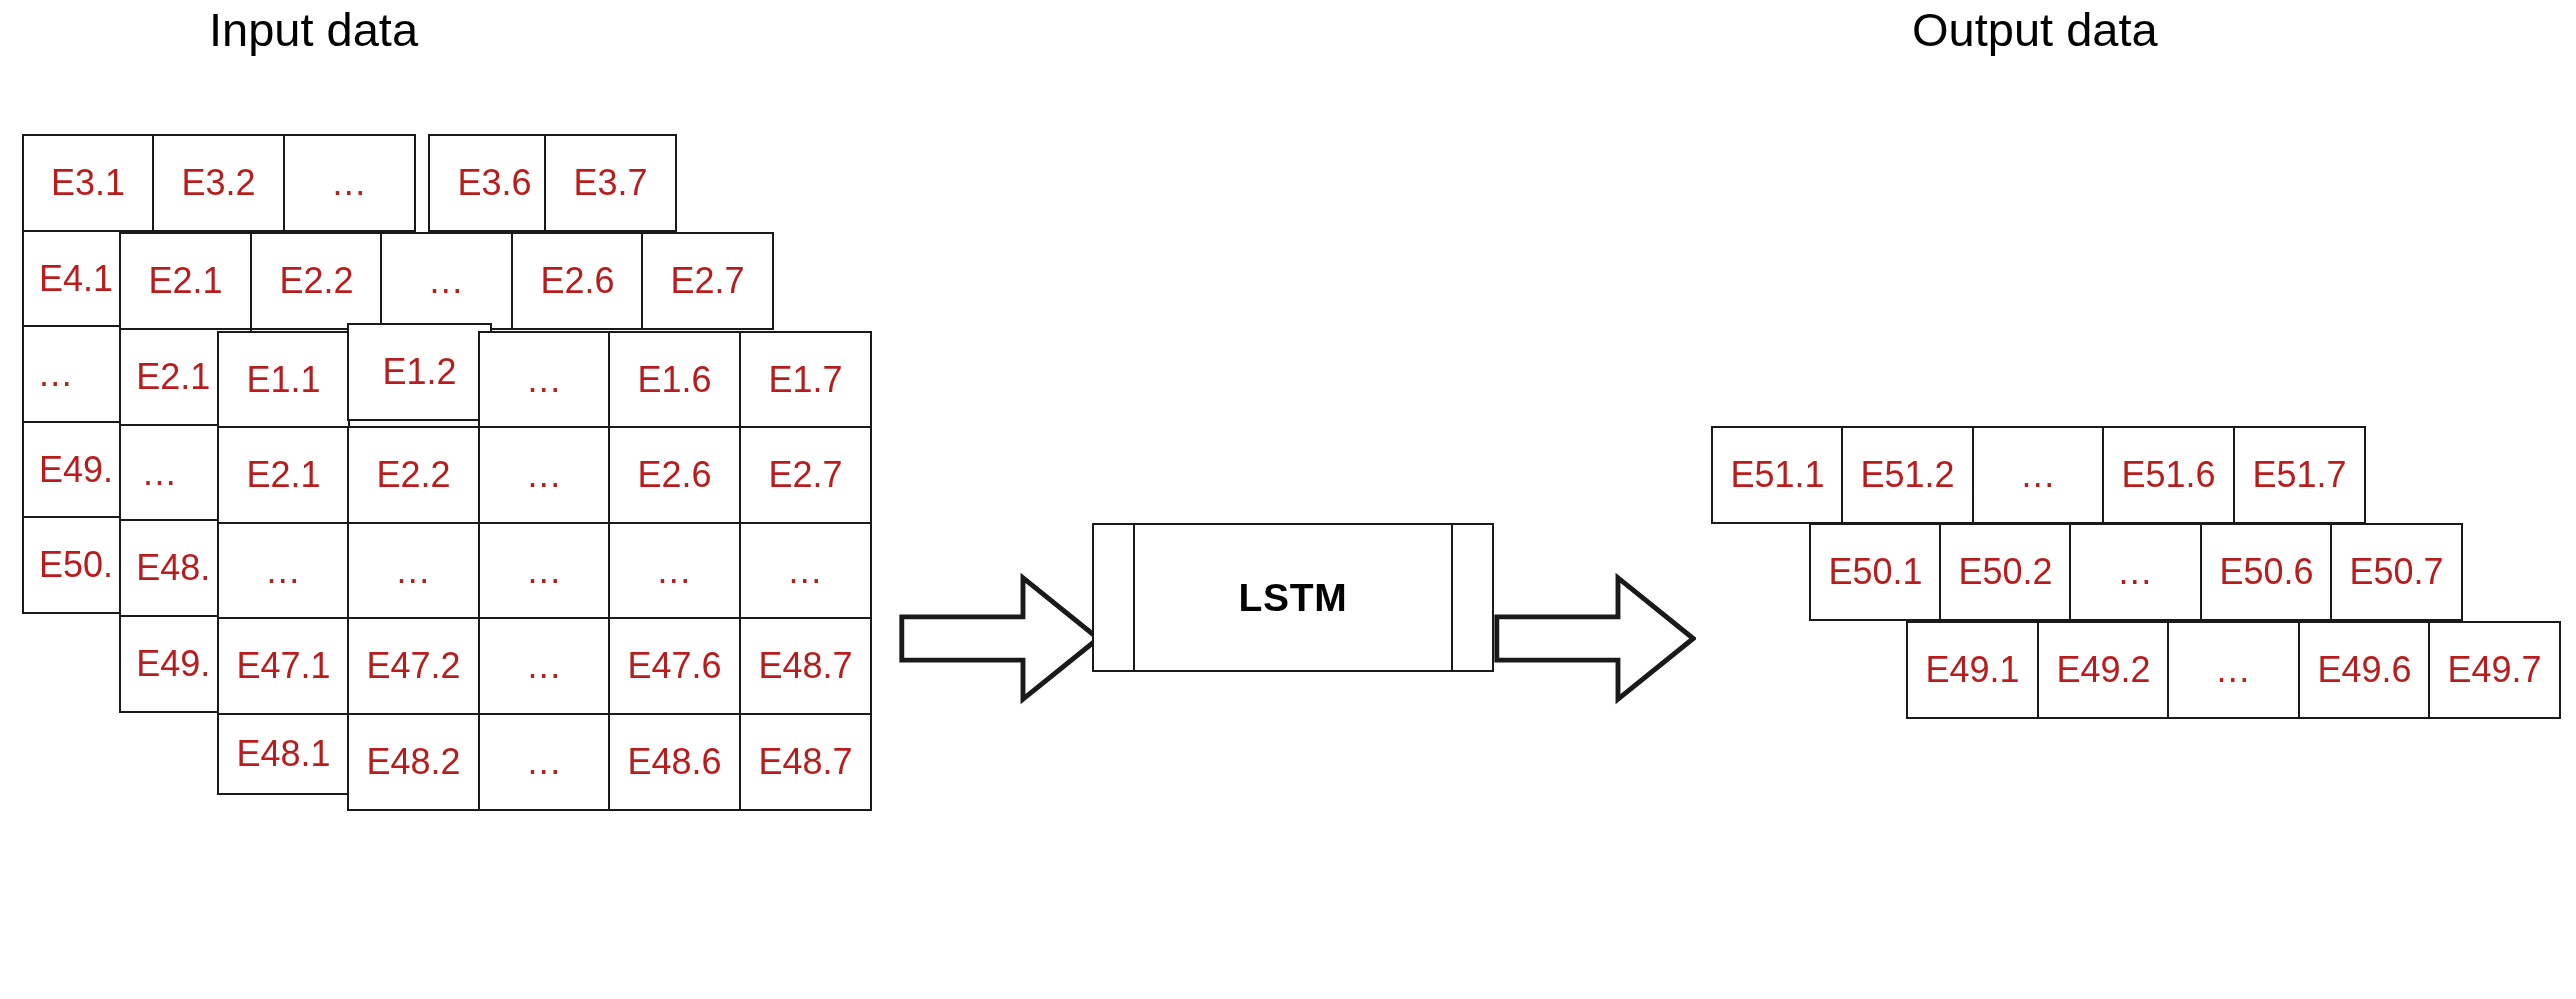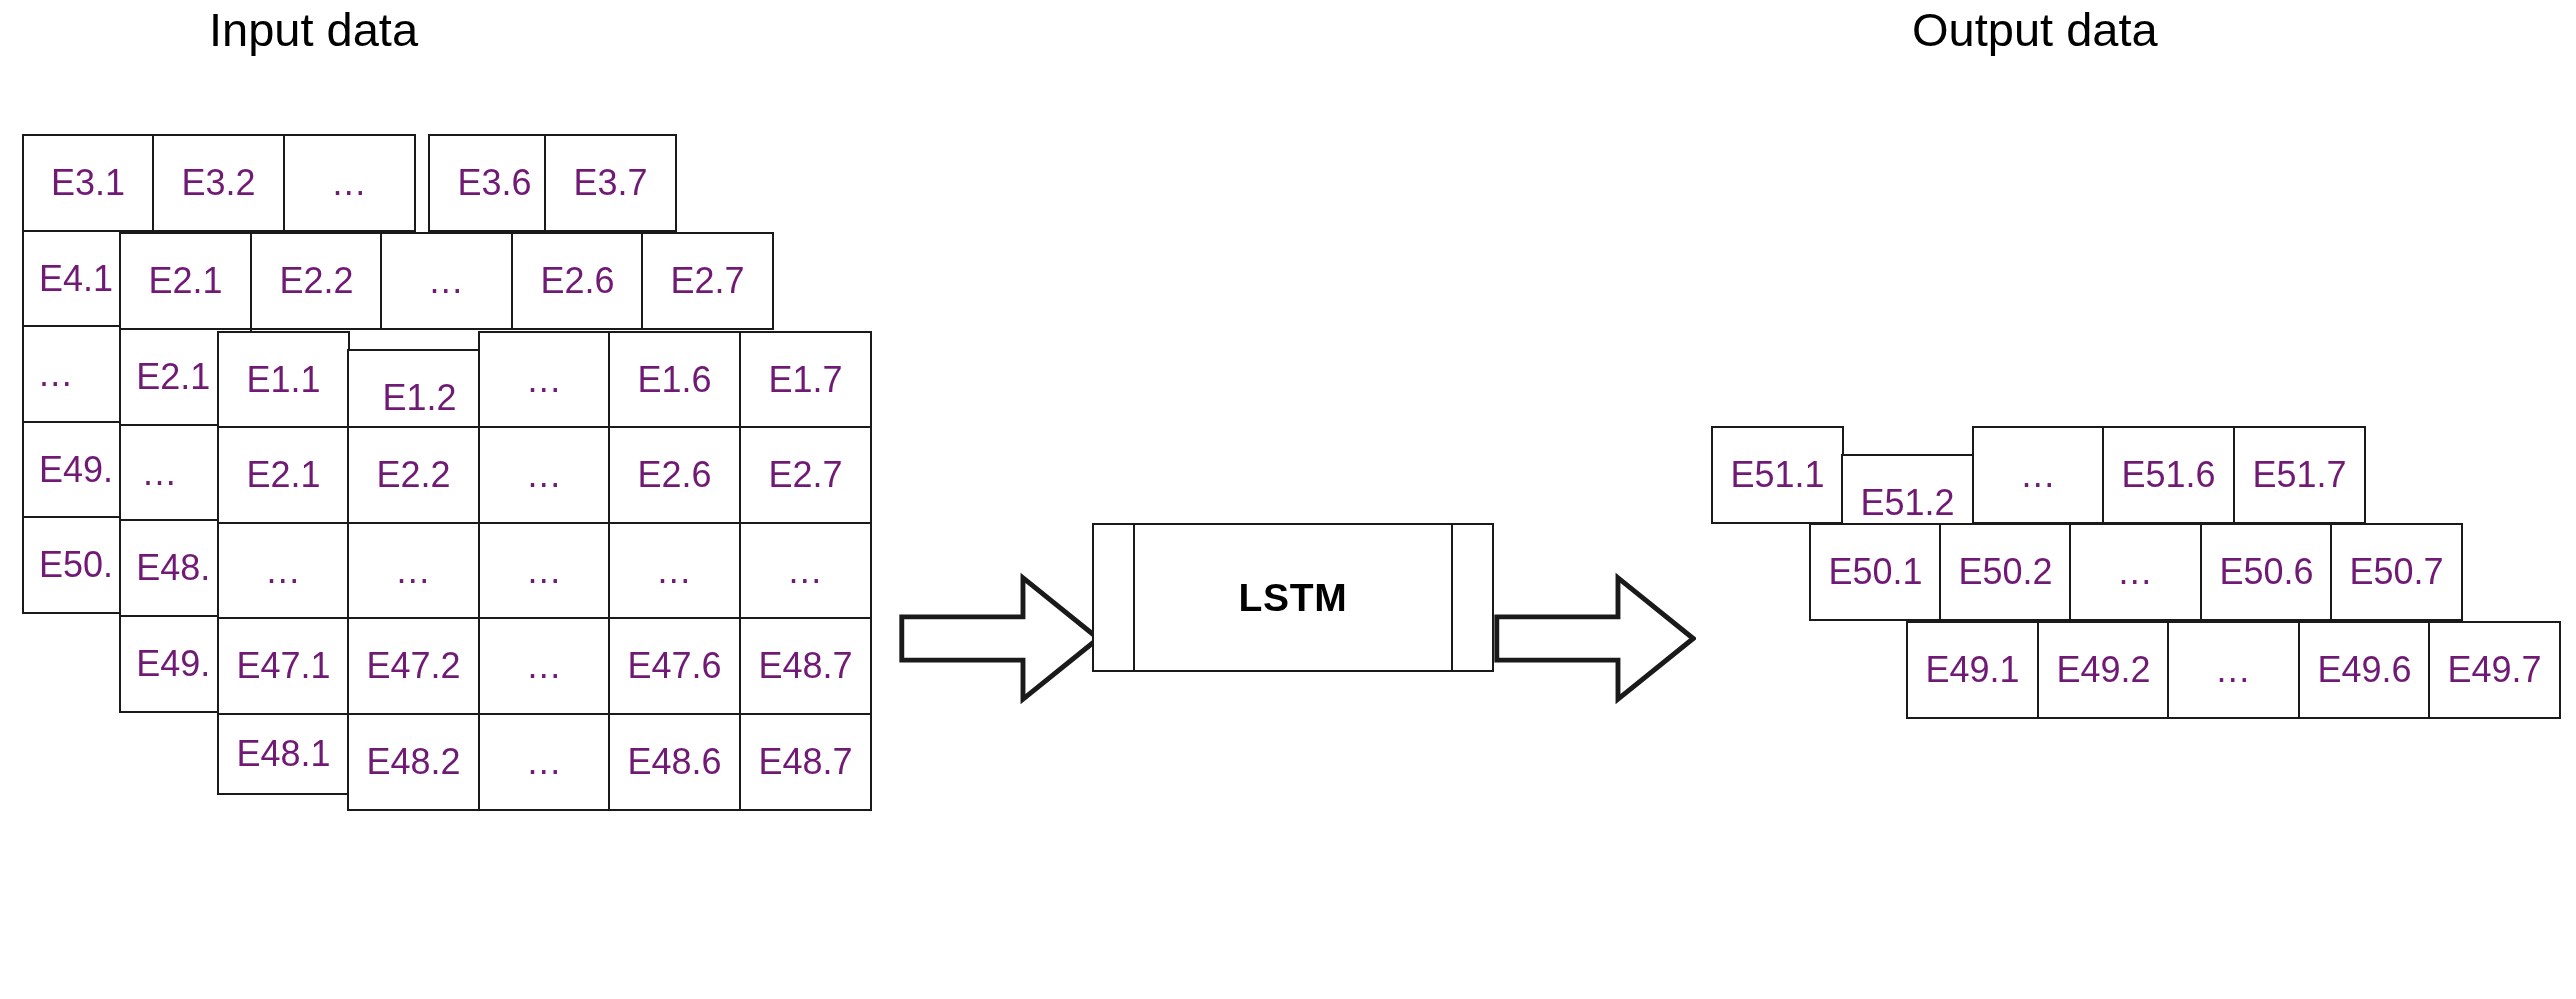"E3.1" .cell { color: #701a75 -> #b91c1c }
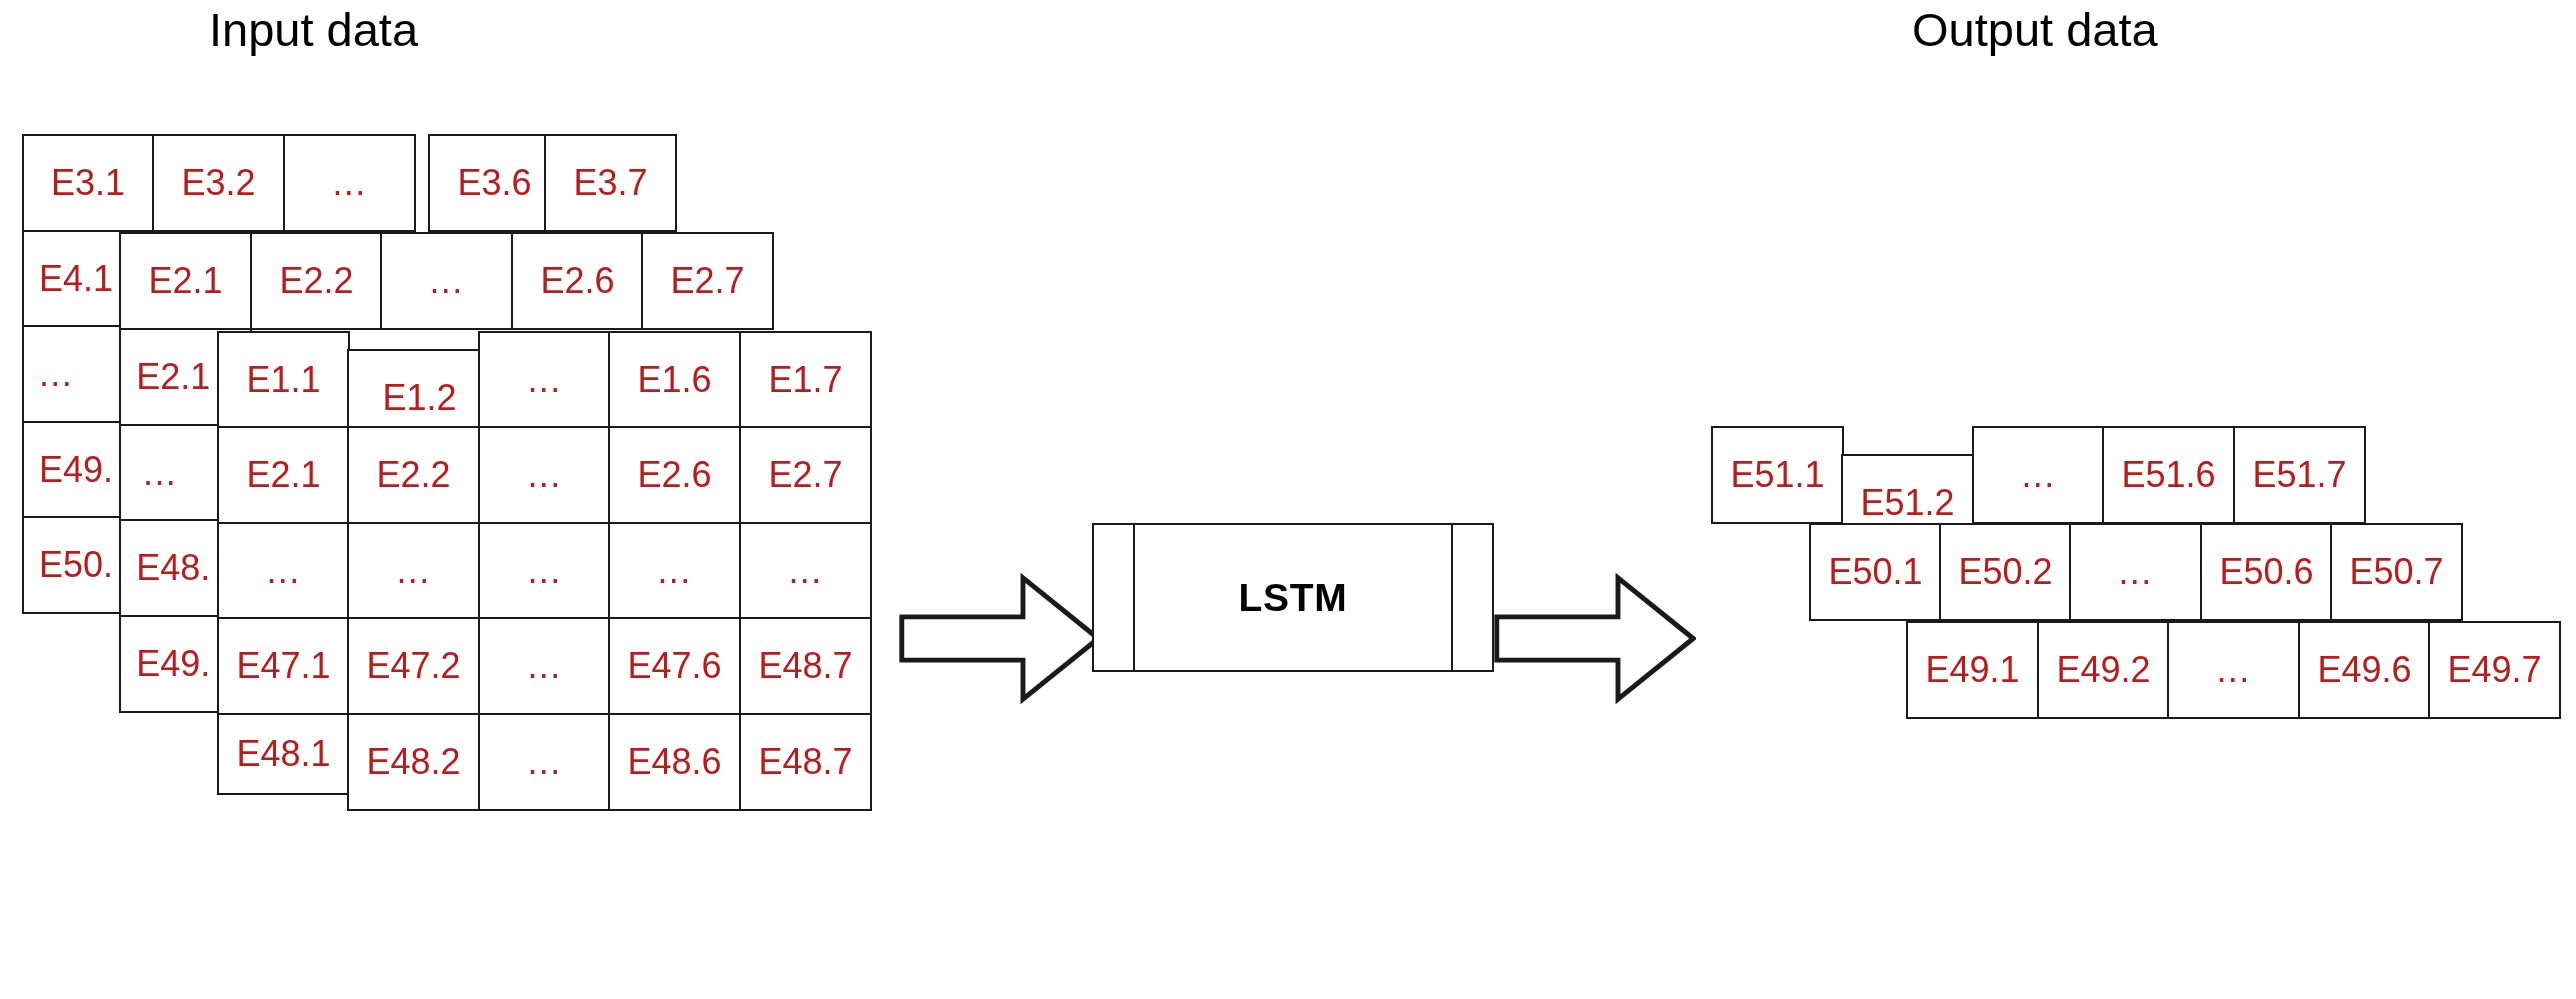"E1.2" div.cell { top: 349px -> 323px }
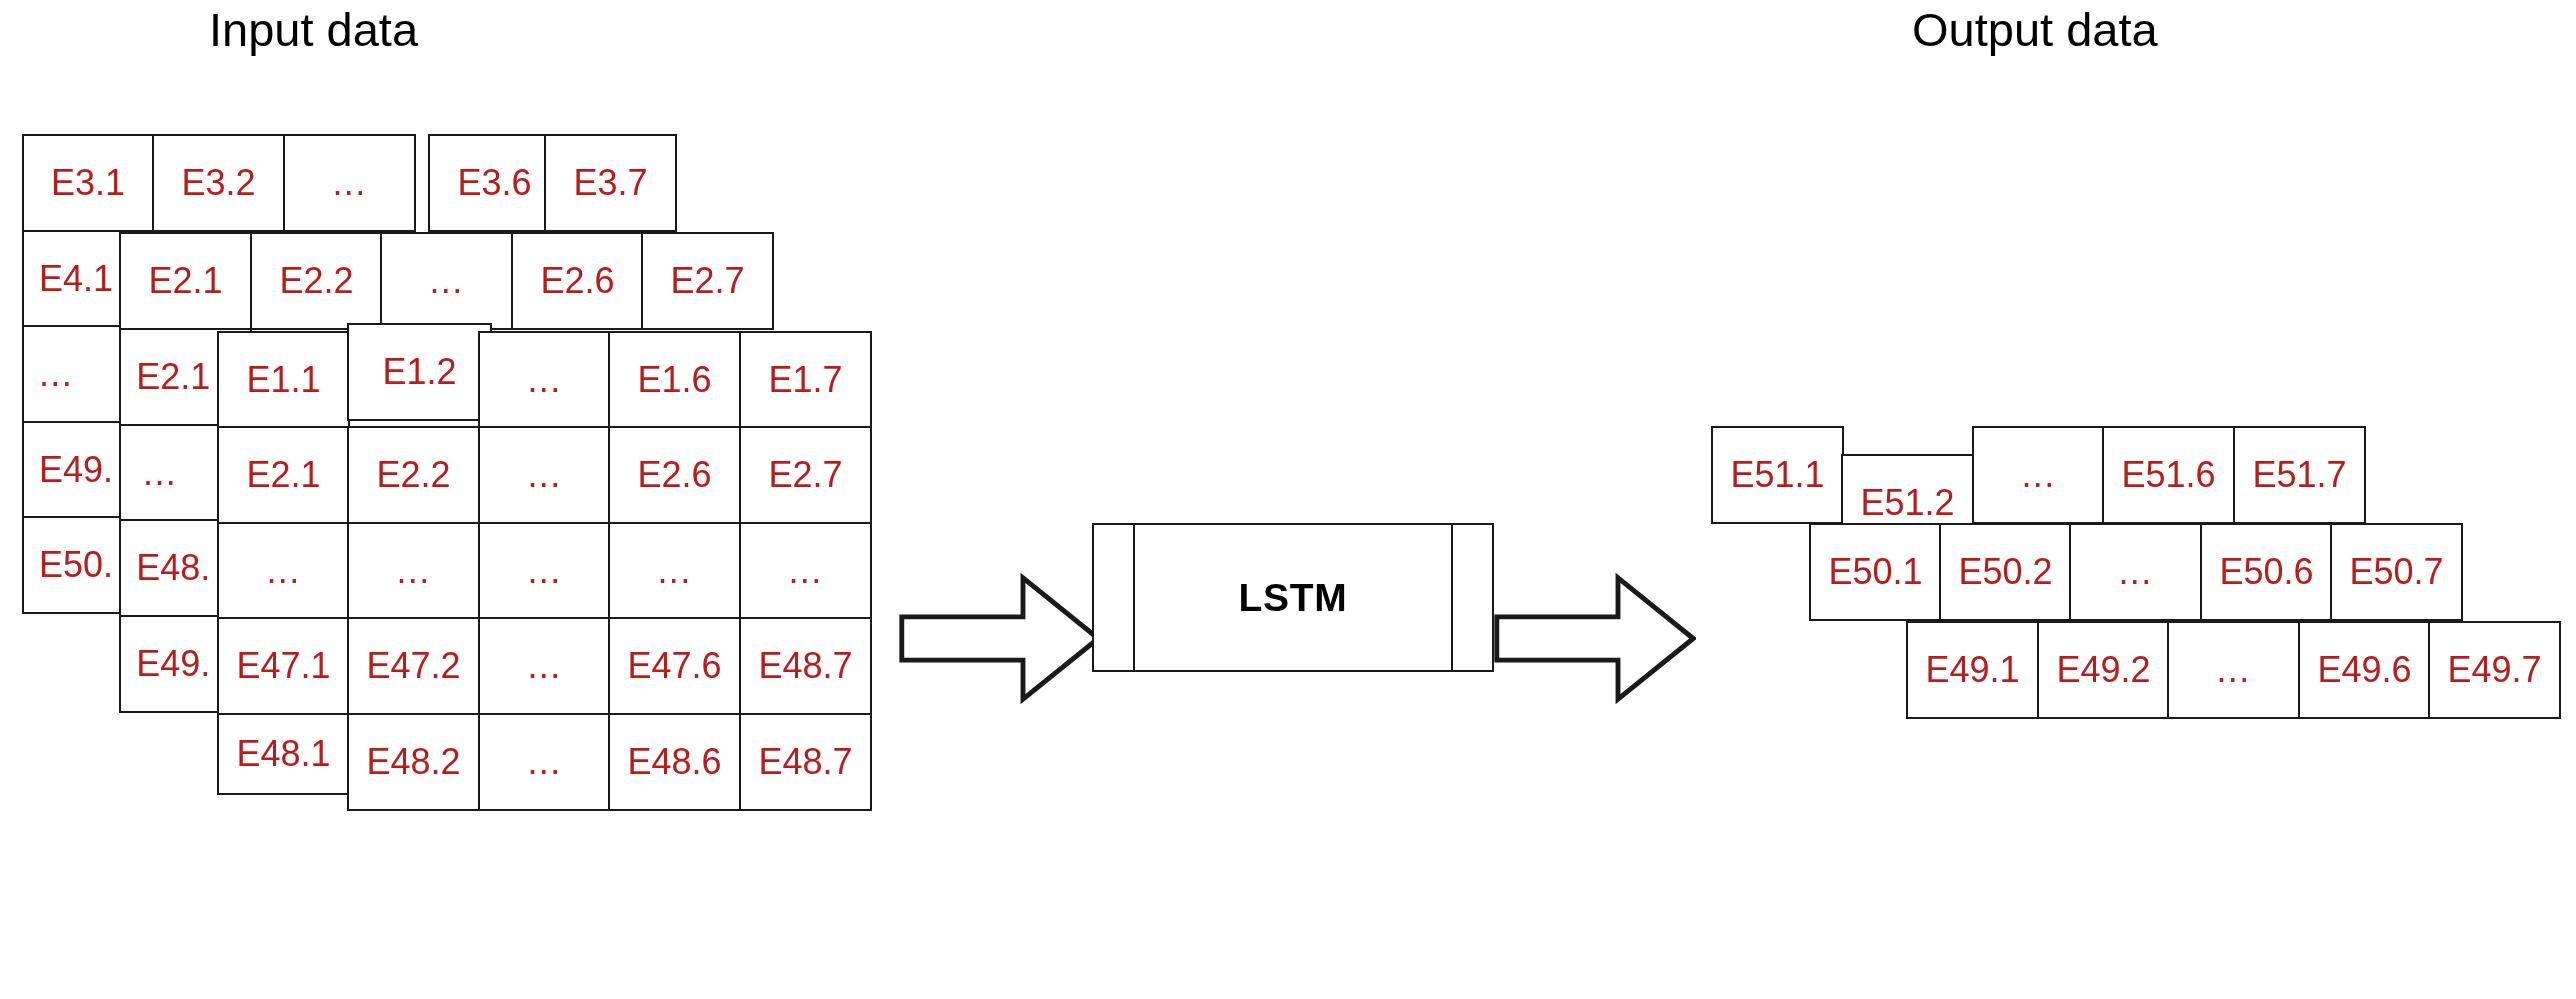"E51.2" div.cell { margin-top: 28px -> none }
